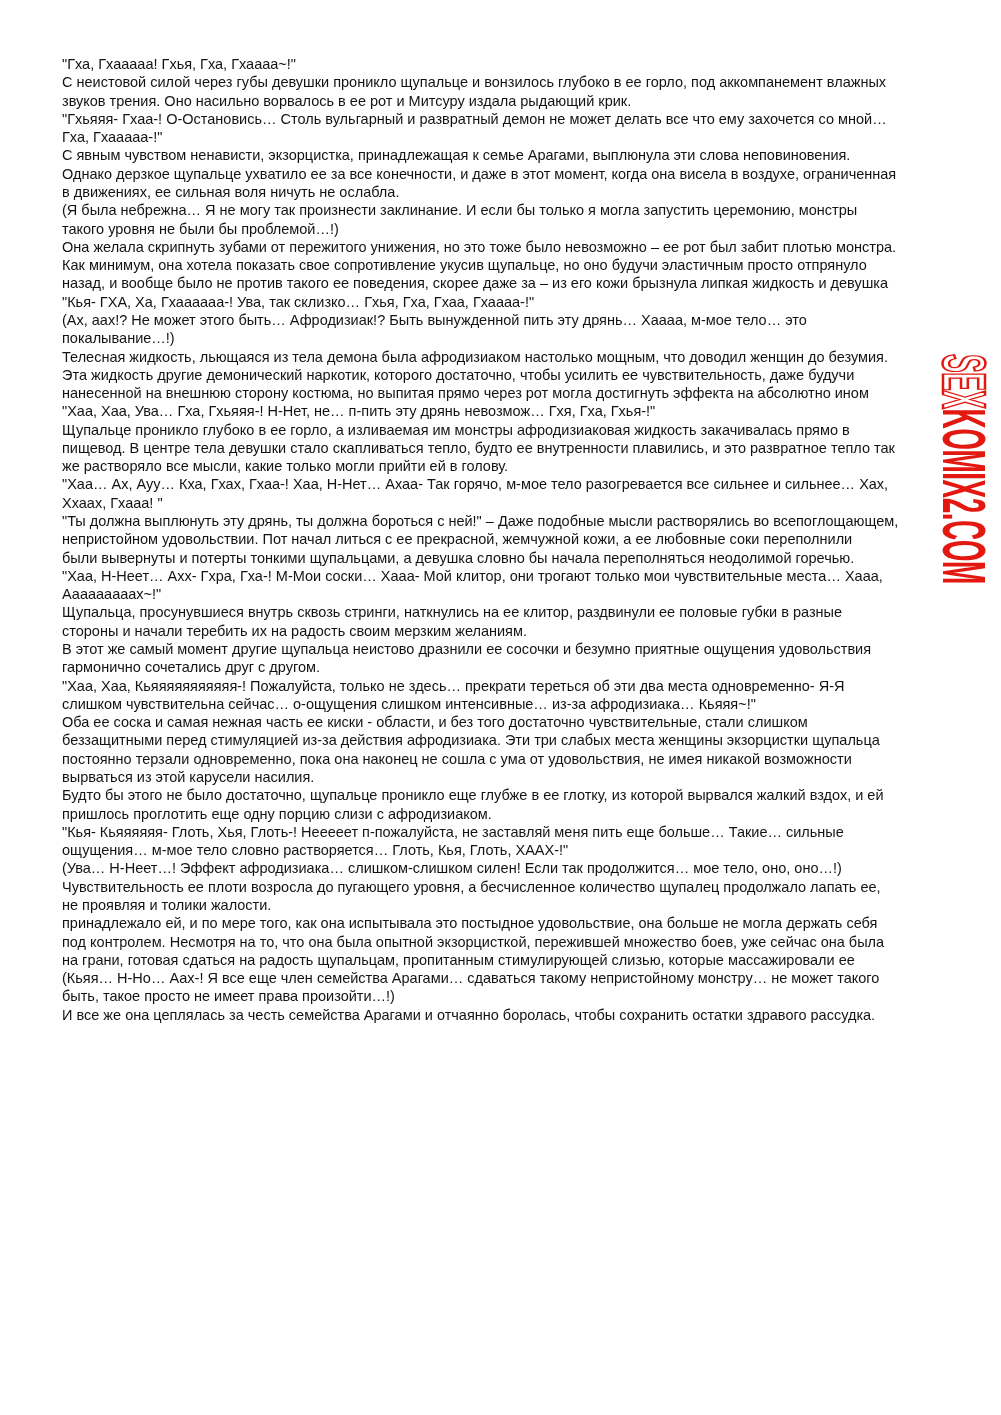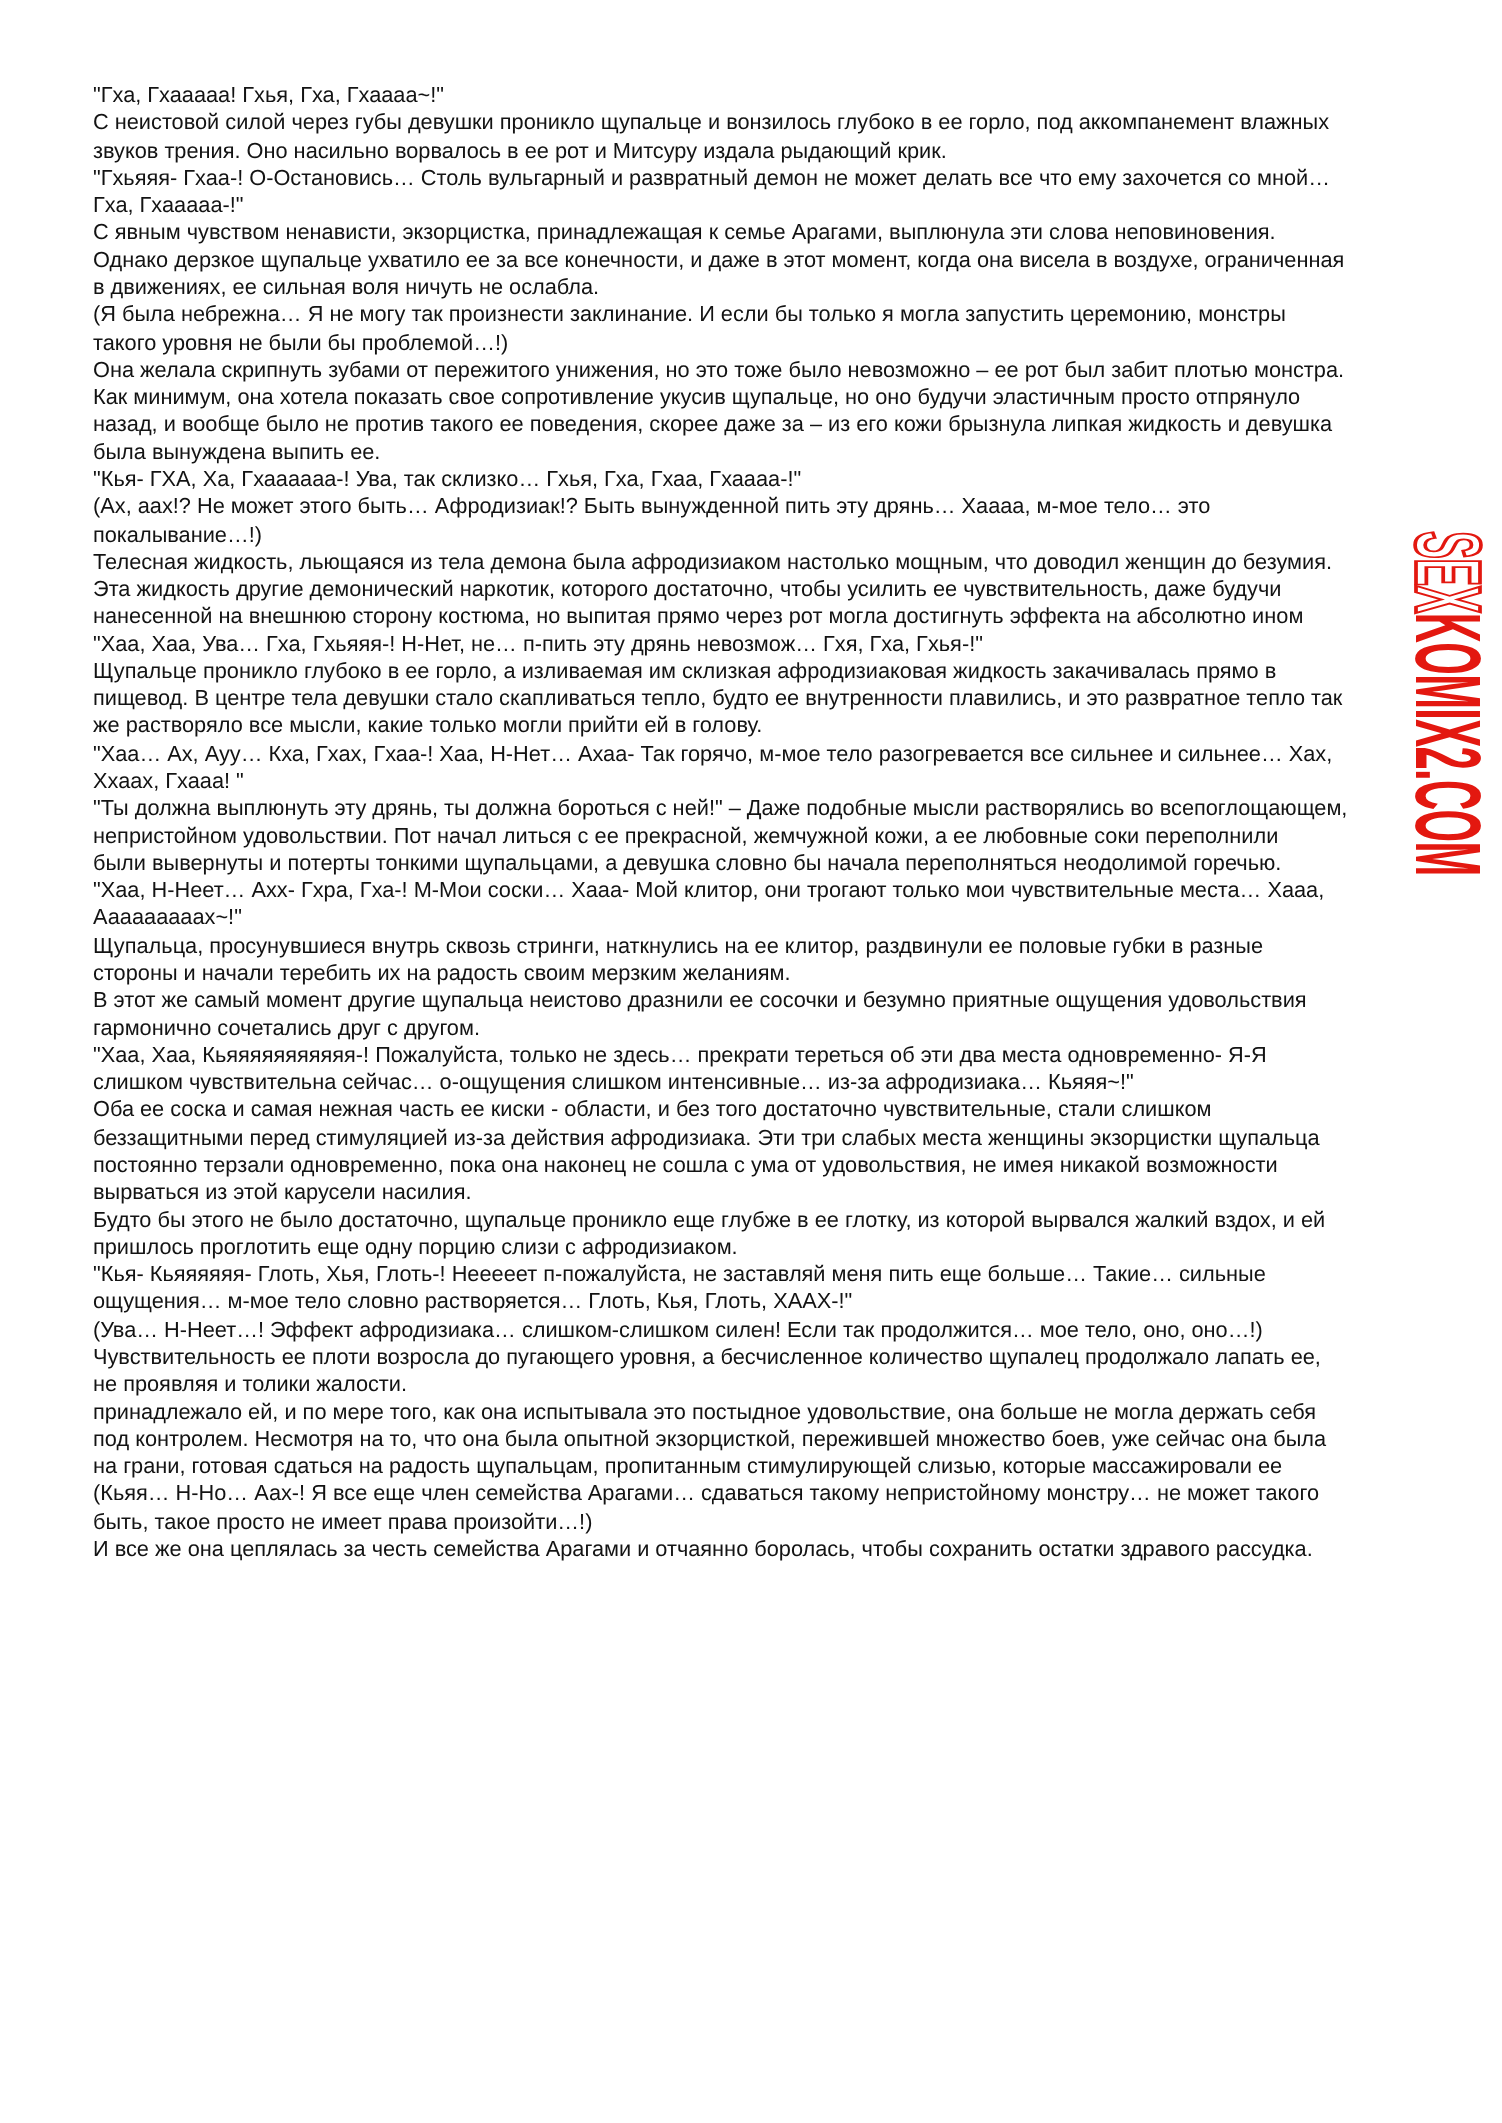"была вынуждена выпить ее." div.text-line { html: <div>была вынуждена выпить ее.</div> -> none }
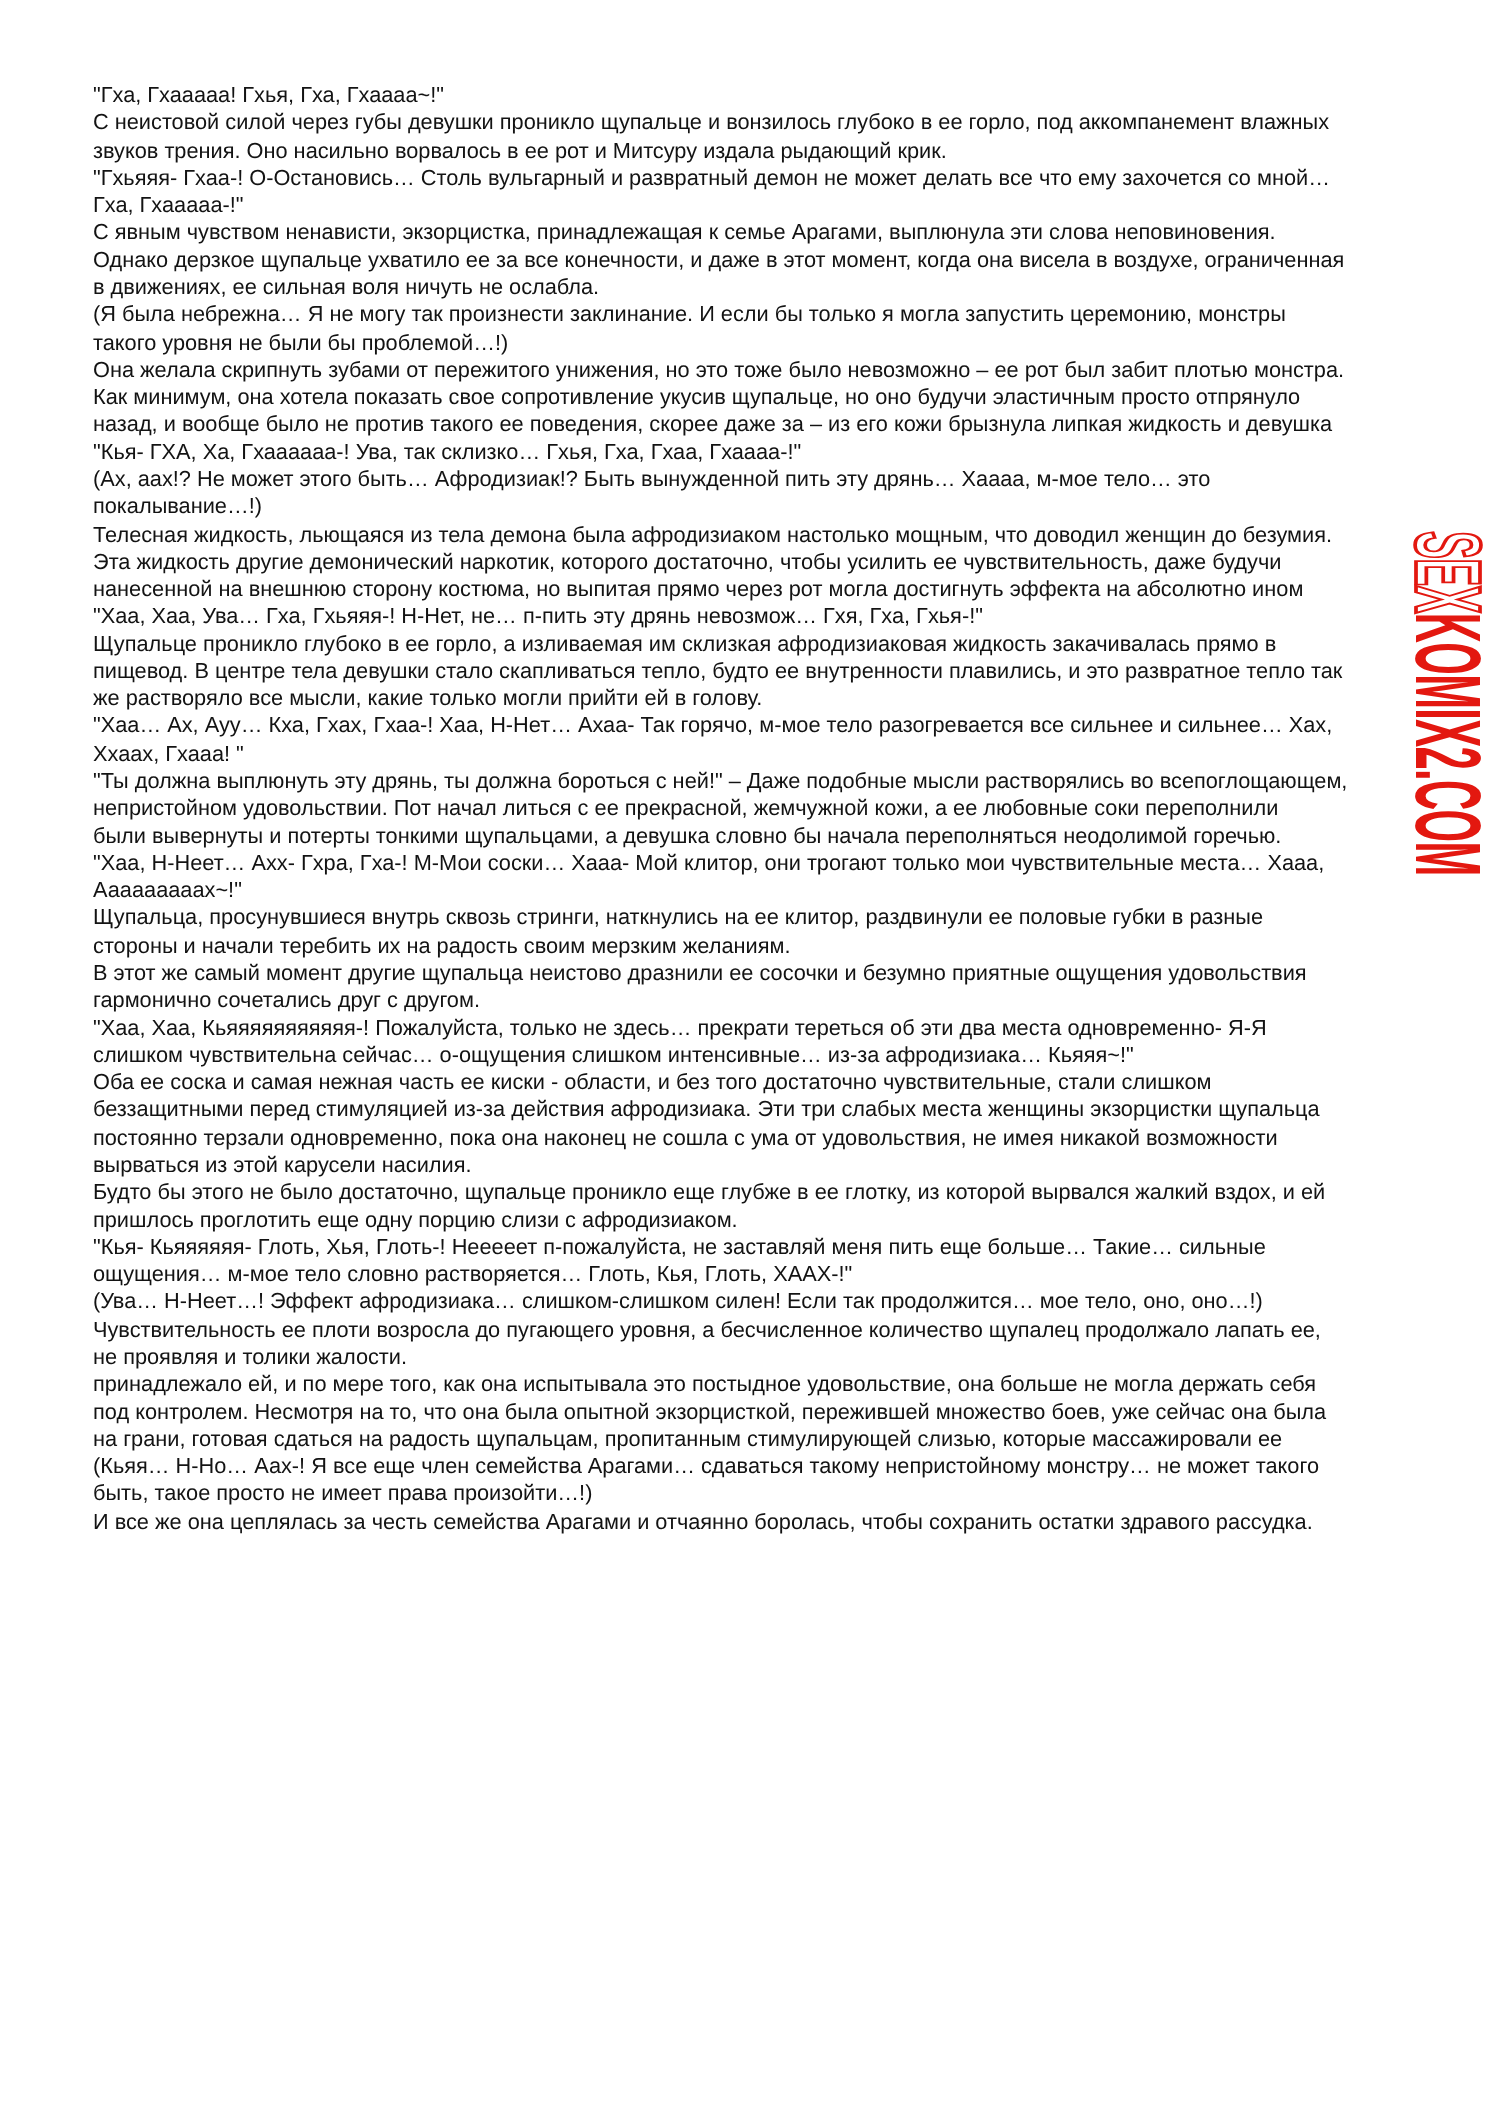"Щупальце проникло глубоко в ее" div.text-line { text: склизкая -> монстры }
